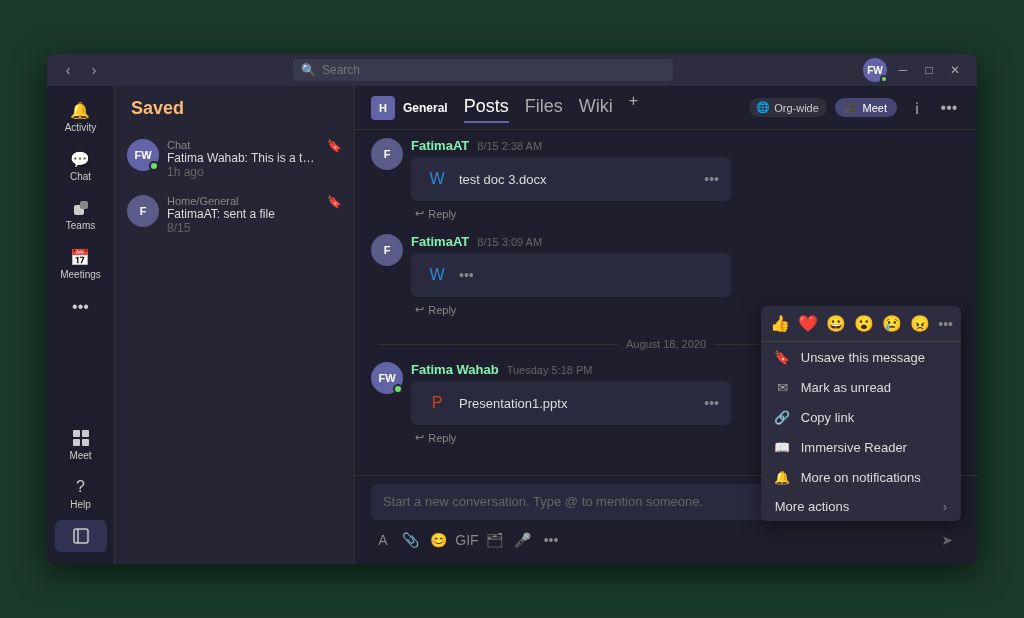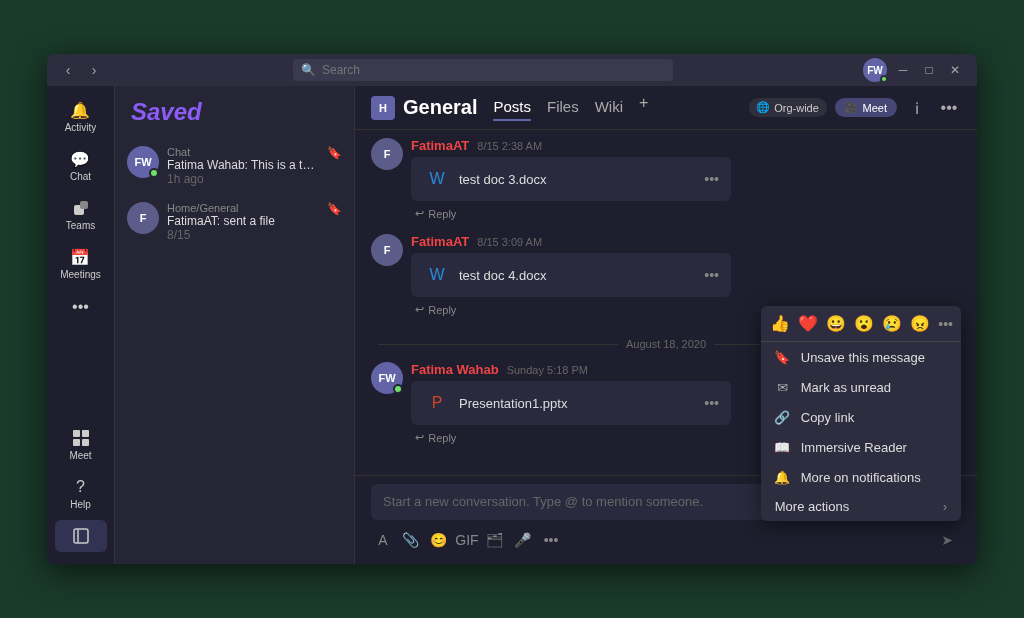"Saved" .saved-header { color: #8b5cf6 -> #fdba74; font-size: 24px -> 18px; font-style: italic -> none }
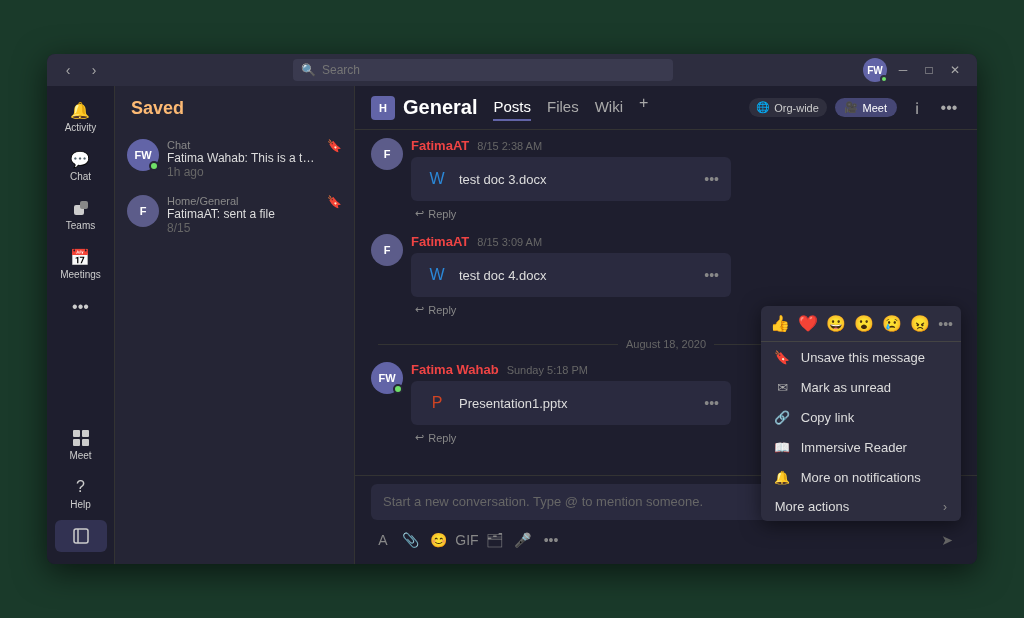"General" .channel-name { font-size: 20px -> 12px }
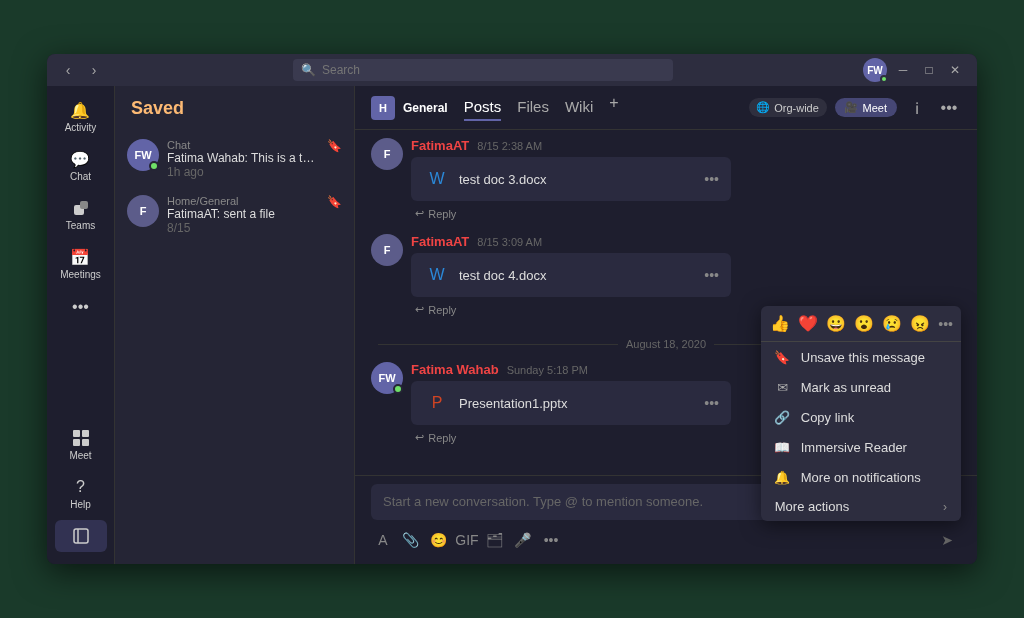"Posts" .tab { font-size: 15px -> 18px }
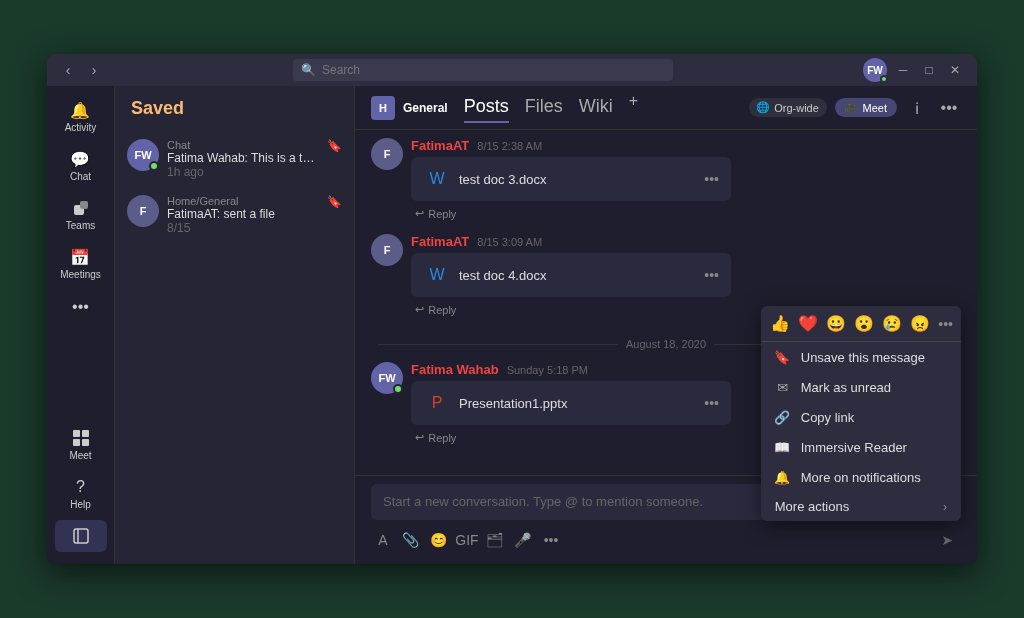"FatimaAT" .msg-name { color: #ef4444 -> #86efac }
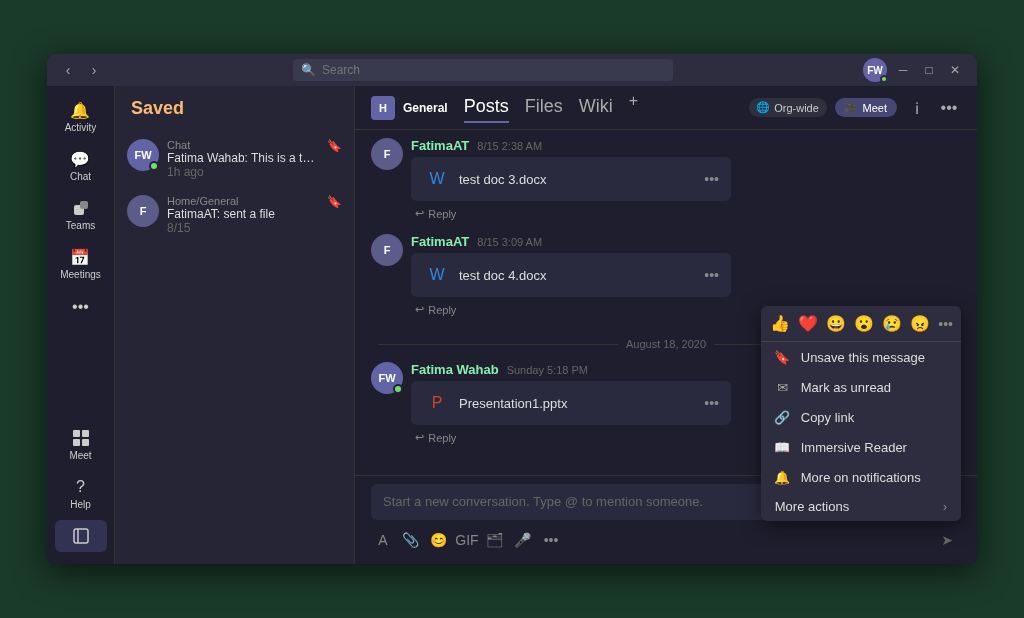"test doc 4.docx" span.file-name { html: <span>test doc 4.docx</span> -> none }
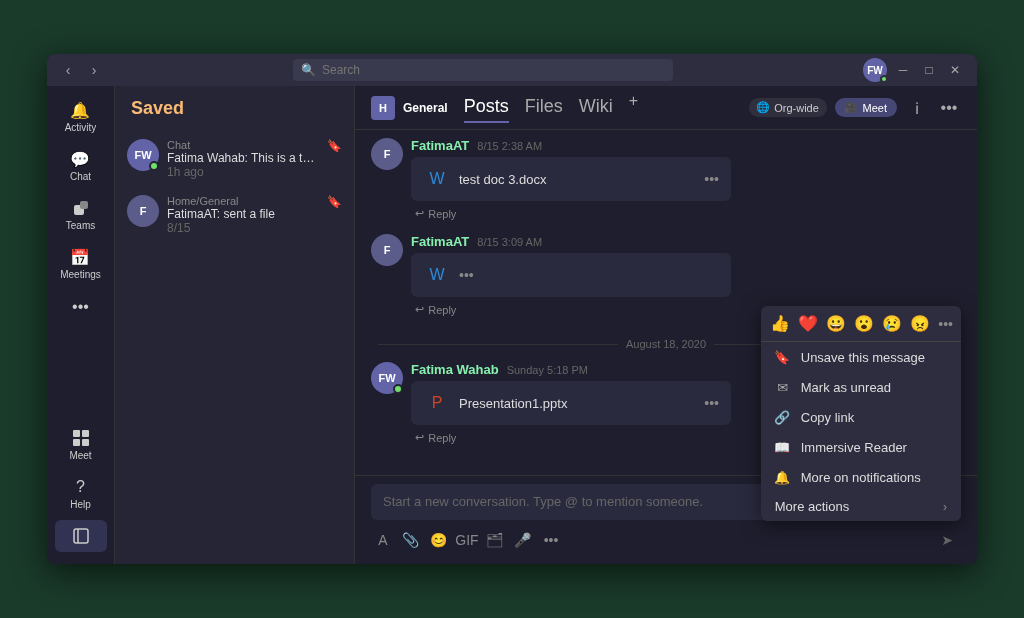"Sunday 5:18 PM" span.msg-time { text: Sunday -> Tuesday }
